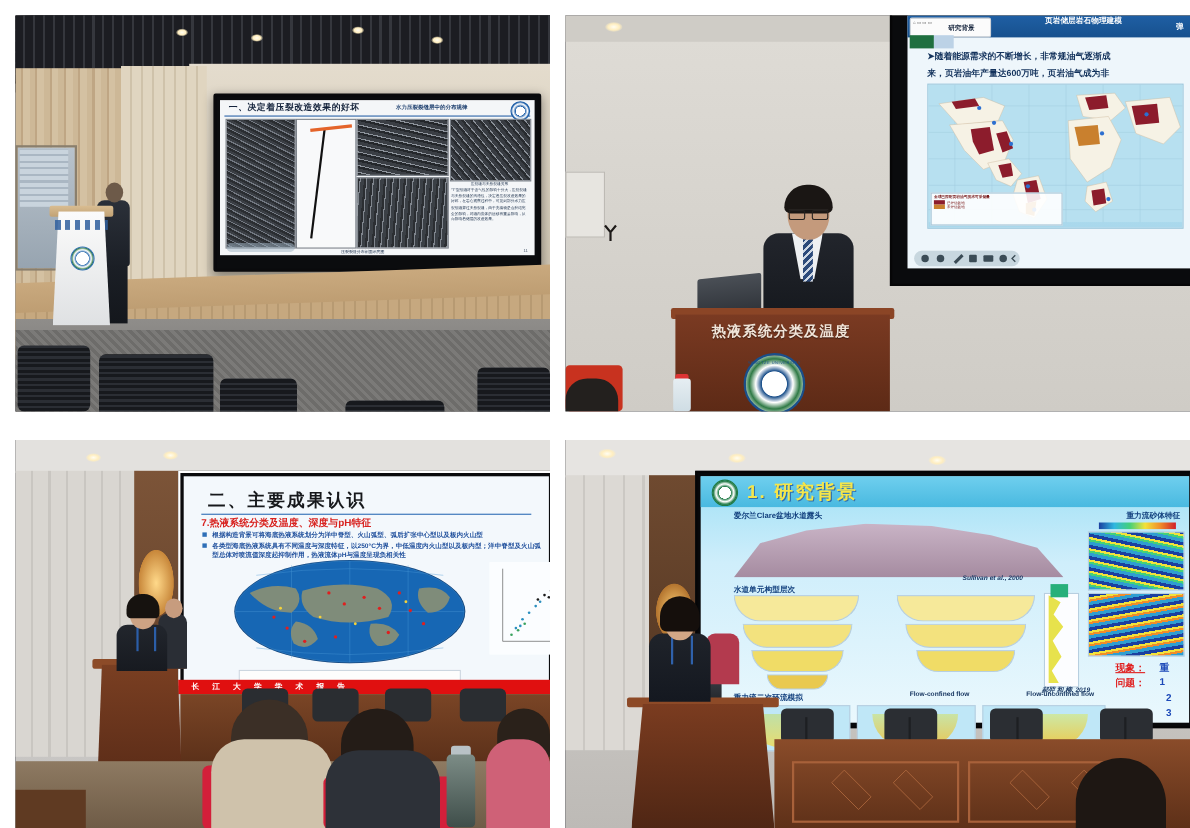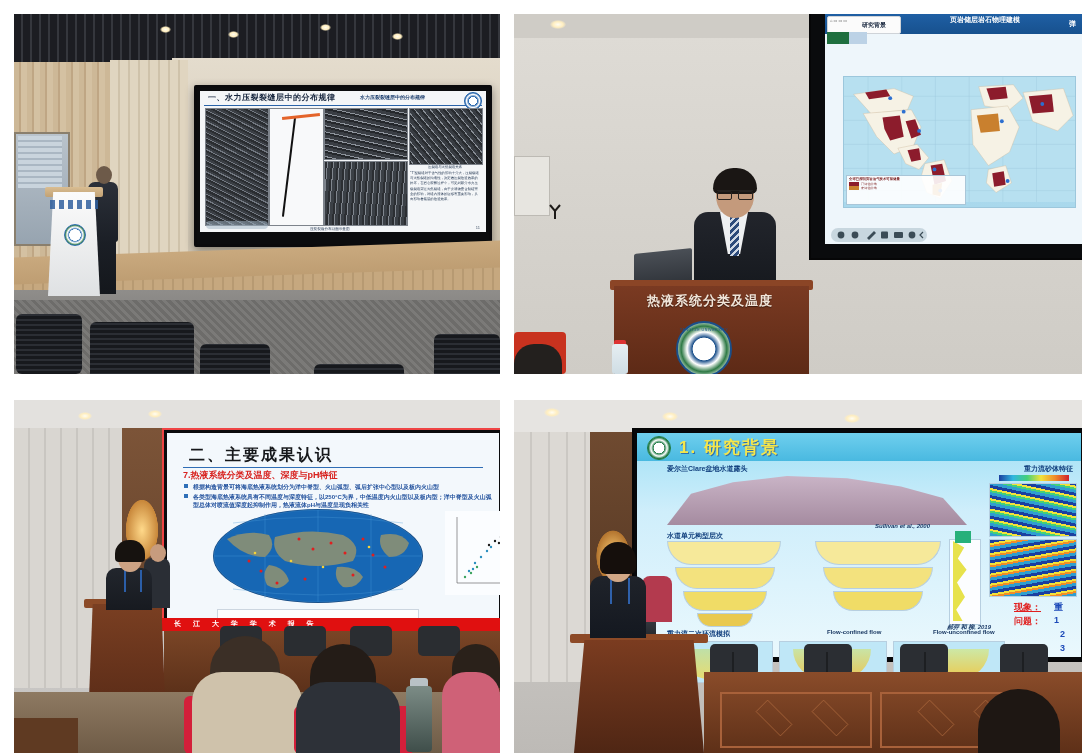"➤随着能源需求的不断增长，非常规油气逐渐成" div.bullets { html: none -> <div>➤随着能源需求的不断增长，非常规油气逐渐成</div> }
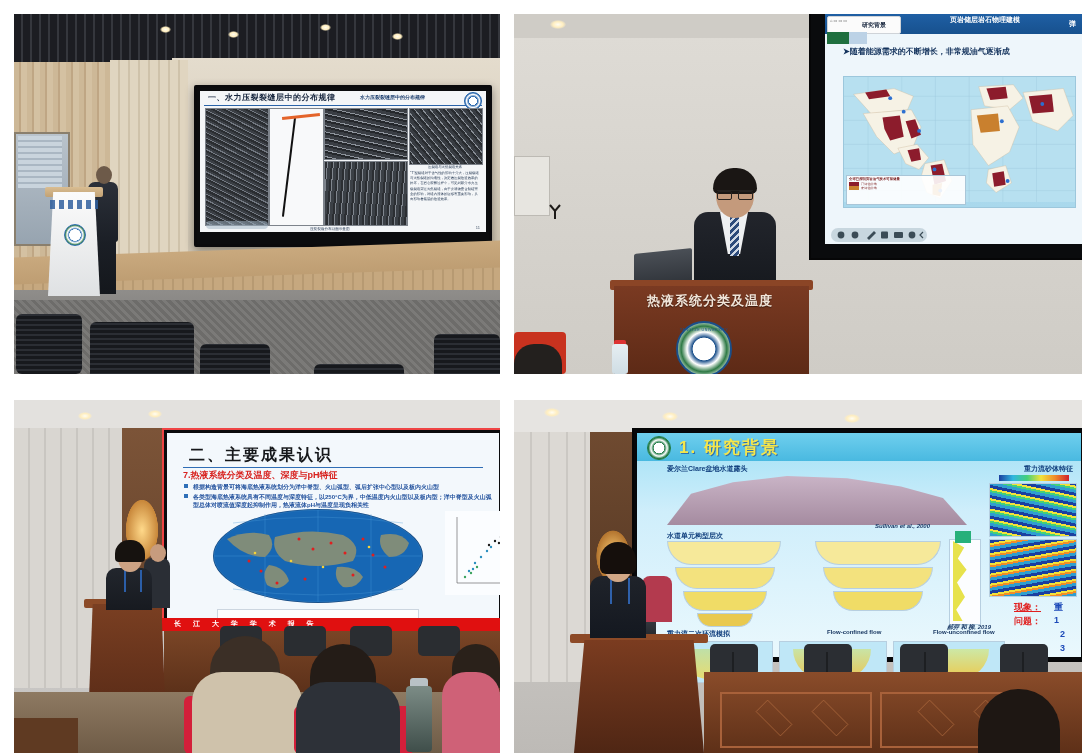"来，页岩油年产量达600万吨，页岩油气成为非" div.bullets { html: none -> <div>来，页岩油年产量达600万吨，页岩油气成为非</div> }
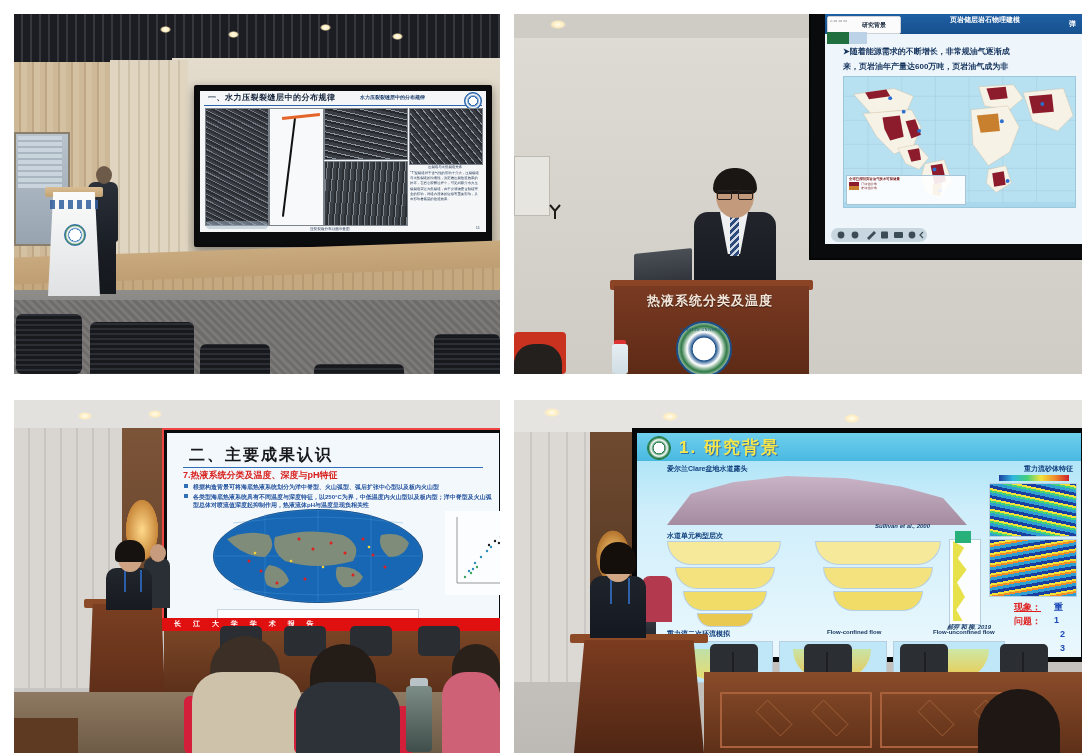"一、水力压裂裂缝层中的分布规律" div { text: 水力压裂裂缝层中的分布规律 -> 决定着压裂改造效果的好坏 }
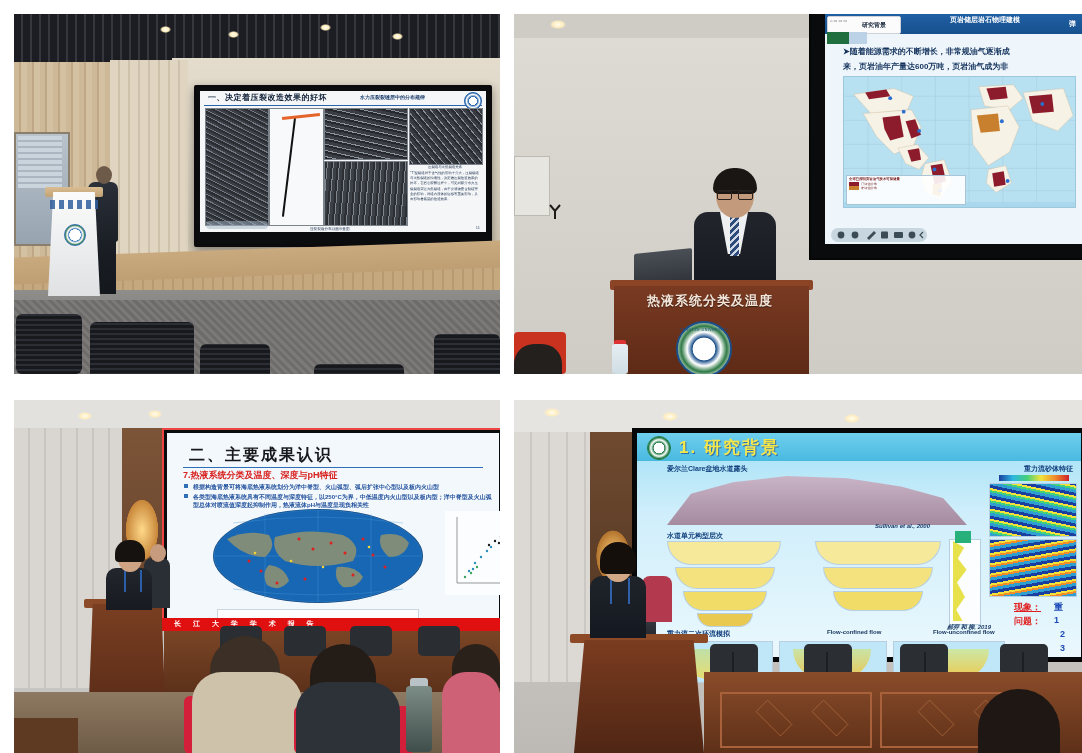"二、主要成果认识" #photo3 .screen { border: 2px solid #ef4444 -> 2px solid #ffffff }
